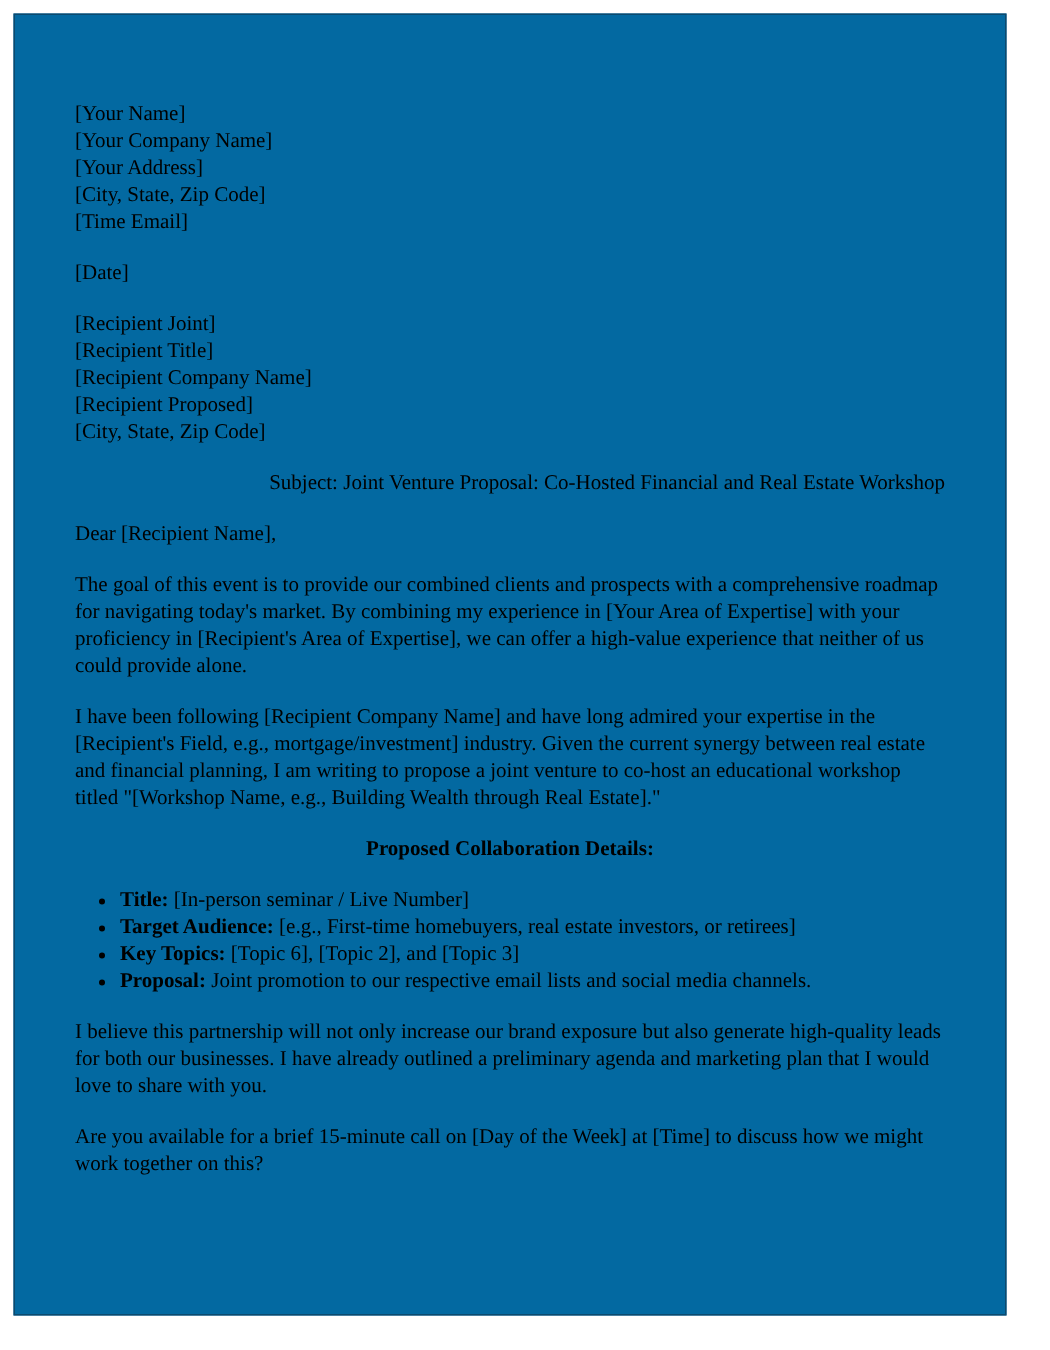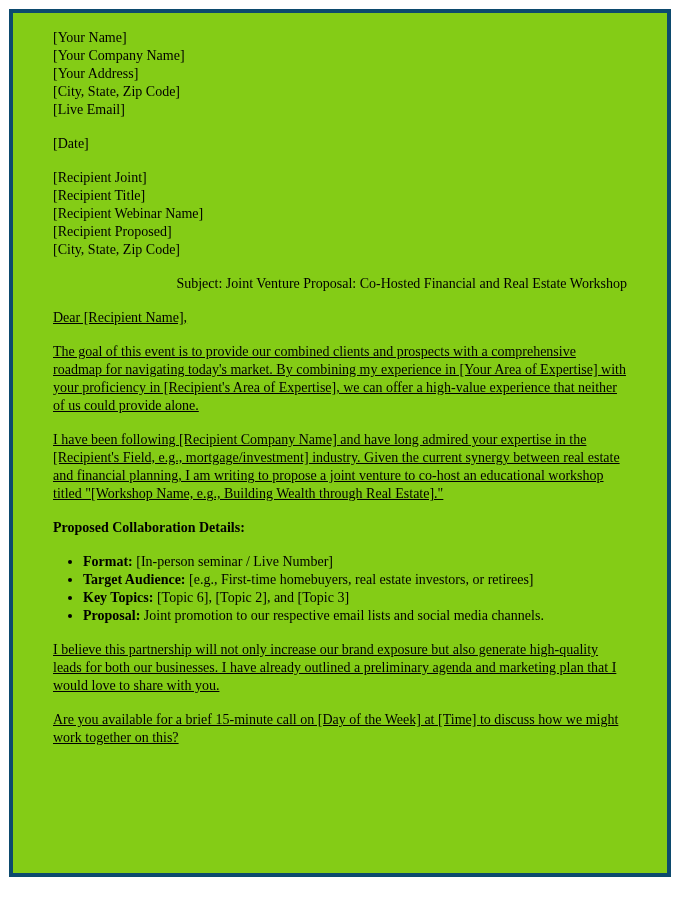"[Your Name]" .page { background: #84cc16 -> #0369a1; border: 4px solid #0c4a6e -> 1px solid #0c4a6e; padding: 16px 40px 20px 40px -> 58px 40px 20px 40px }
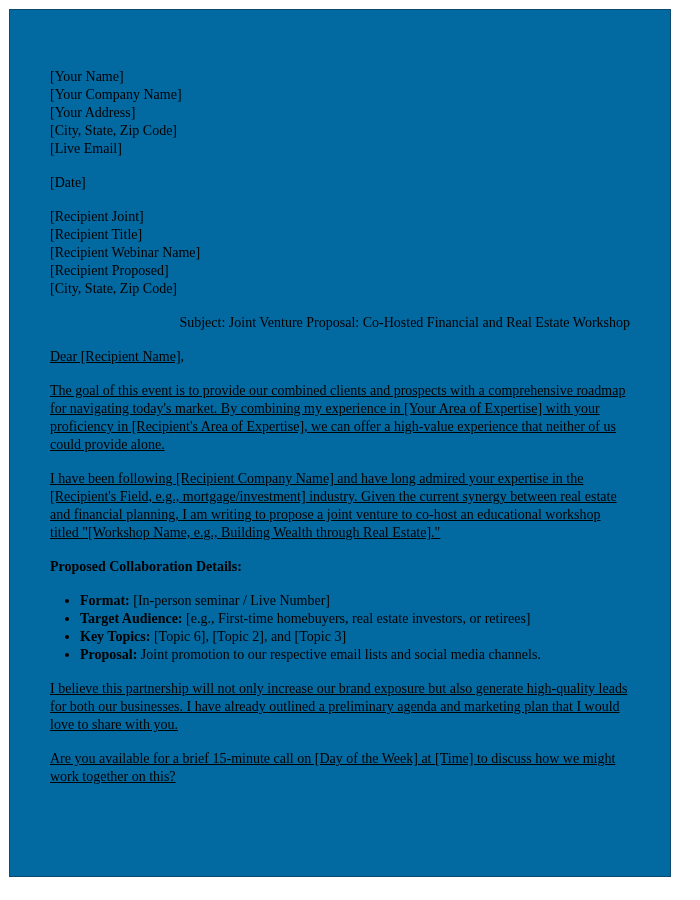"[Live Email]" div.line { text: Live -> Time }
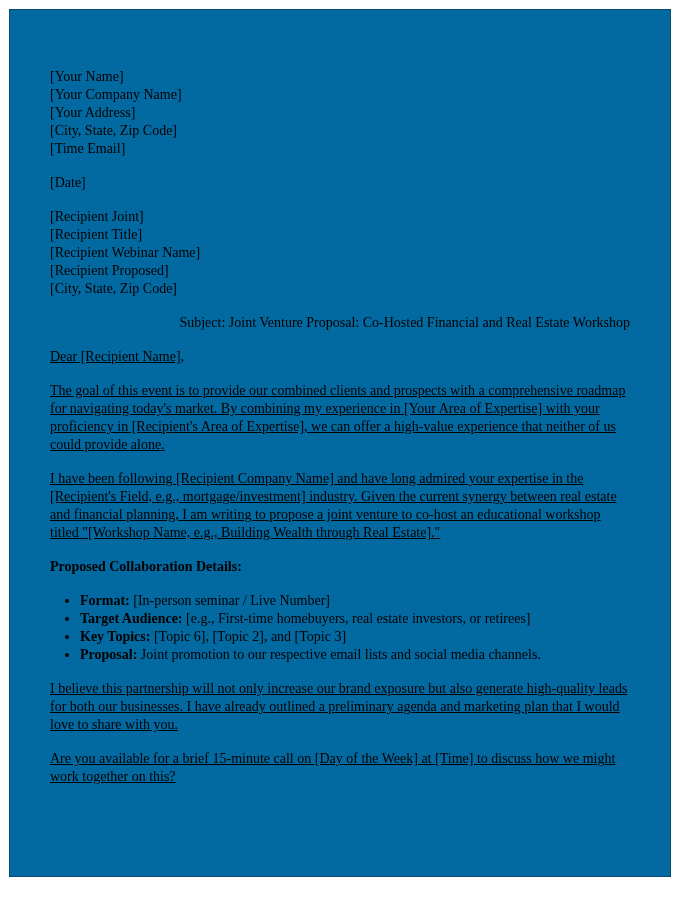"[Recipient Webinar Name]" div.line { text: Webinar -> Company }
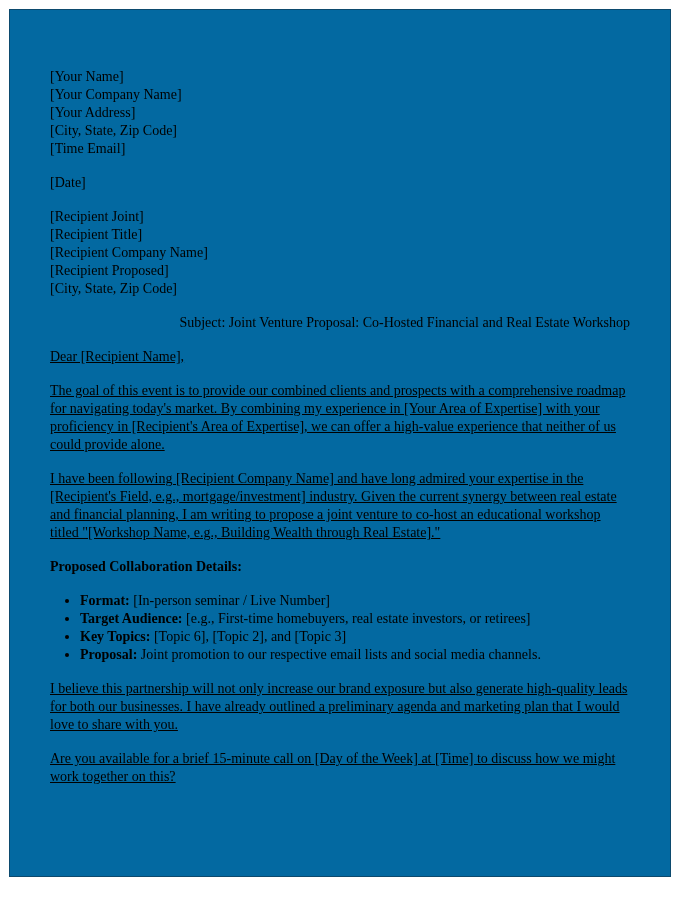"Dear [Recipient Name]," p.para { text-decoration: underline -> none }
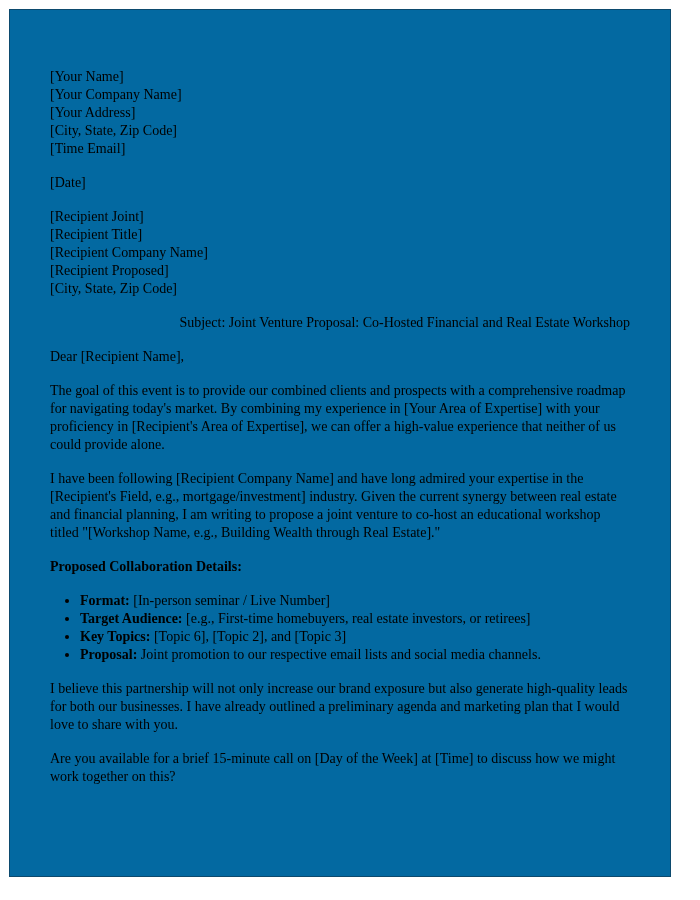"Proposed Collaboration Details:" .details-heading { text-align: none -> center }
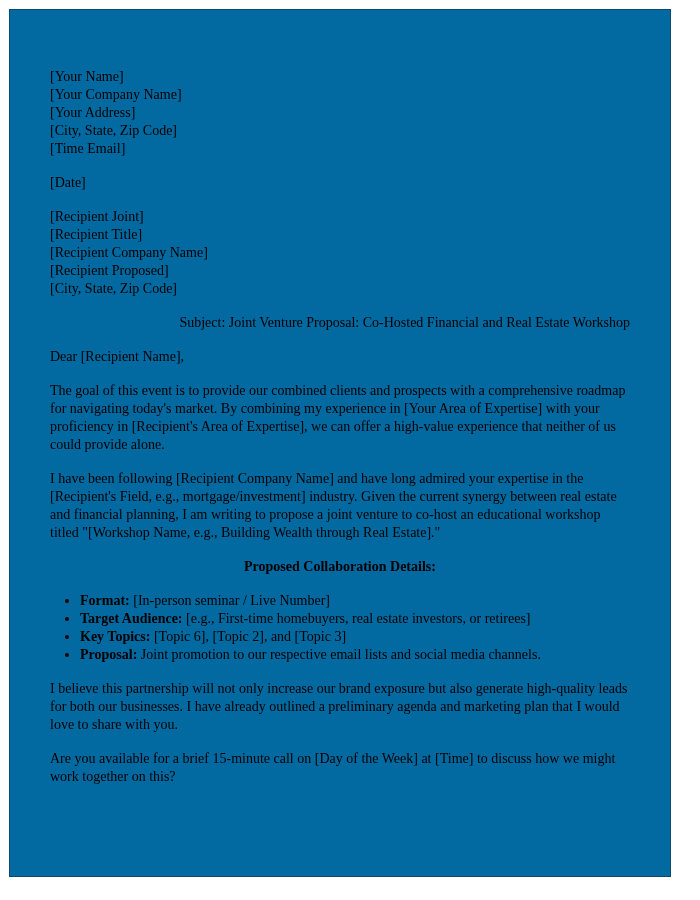"Format:" span.b { text: Format -> Title }
